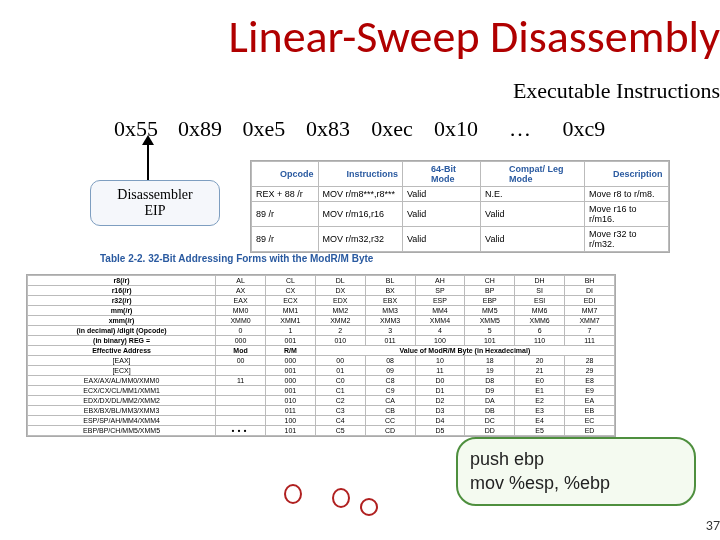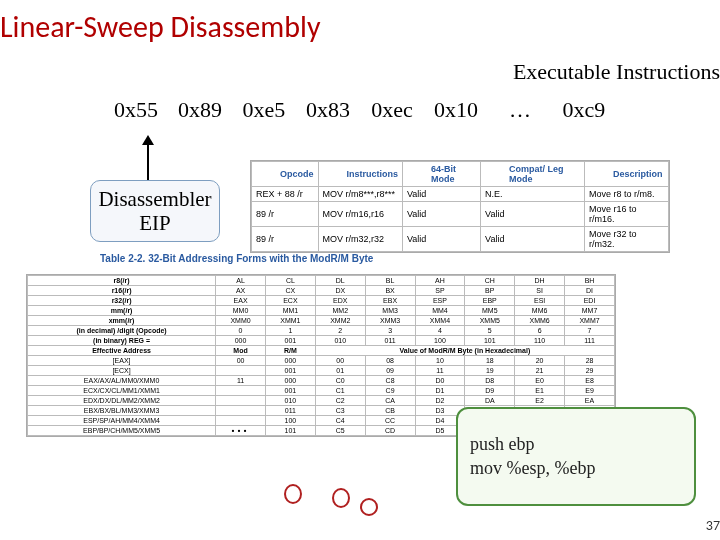"Linear-Sweep Disassembly" .title { font-size: 30px -> 46px; text-align: left -> right }
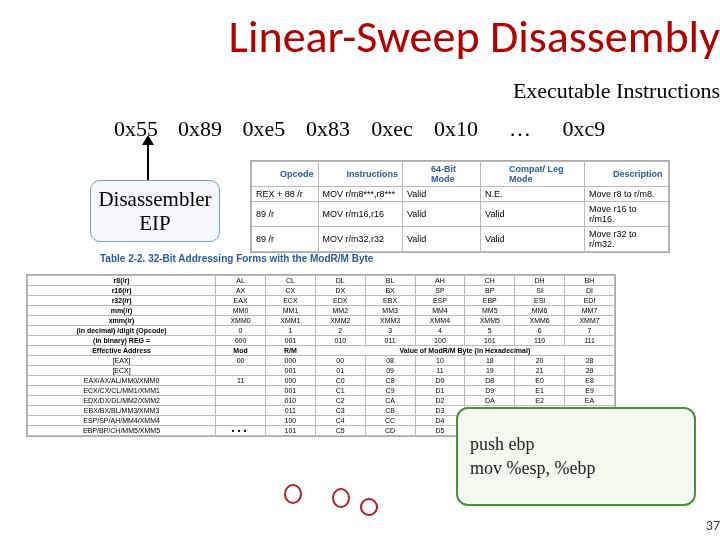"Disassembler" .eip-box { font-size: 21px -> 14px }
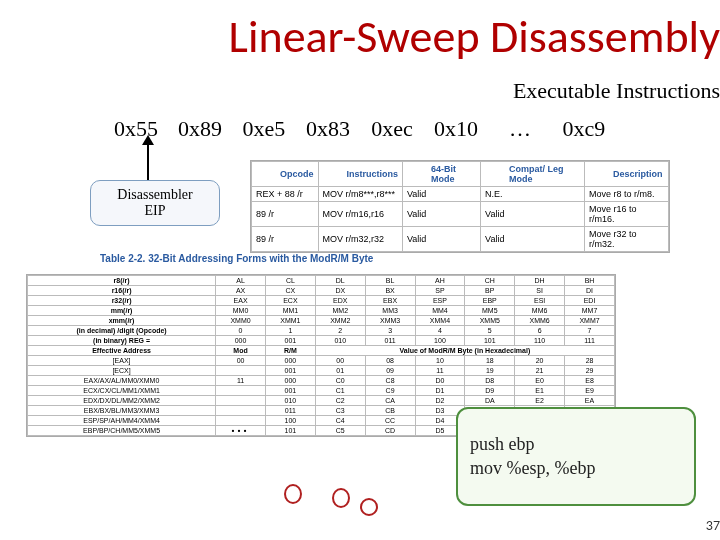"push ebp" .asm-box { border-radius: 12px -> 20px; font-family: Liberation Serif, serif -> Liberation Sans, sans-serif; padding: 24px 12px -> 9px 12px }
